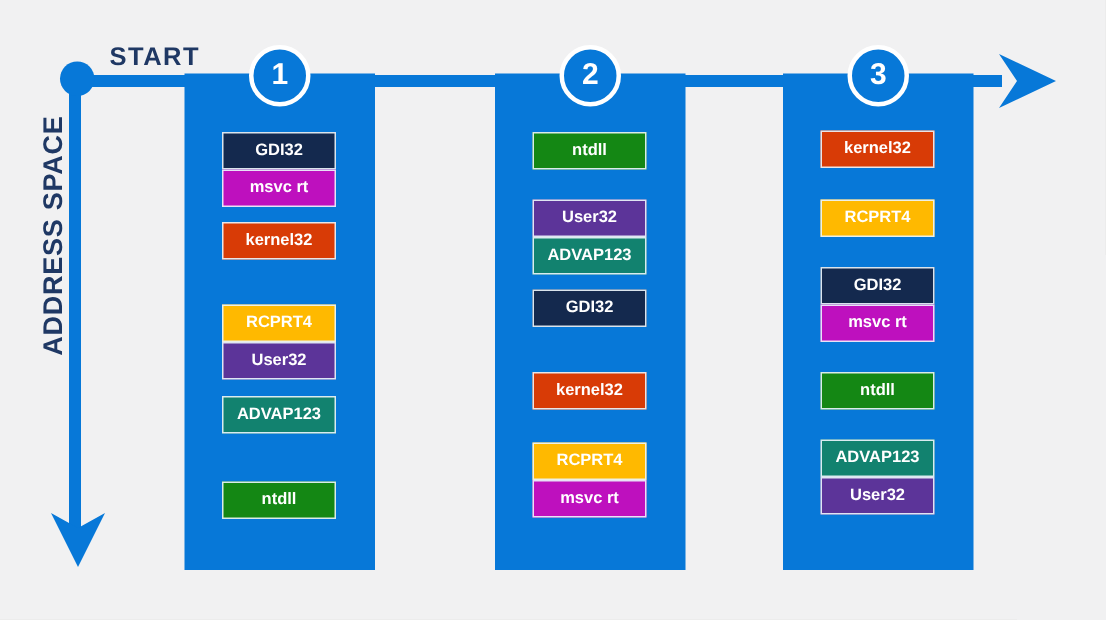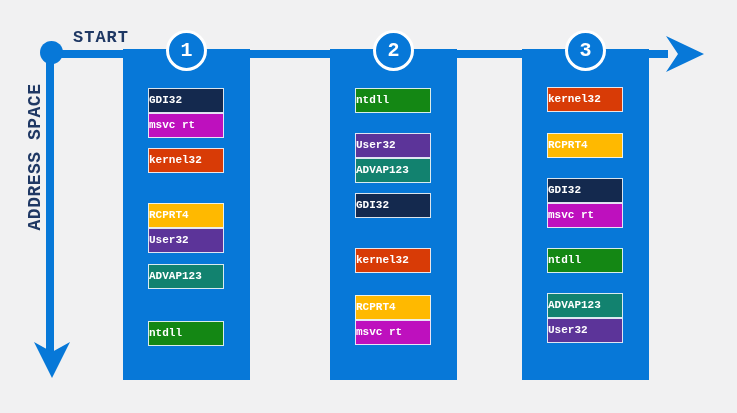"START" .canvas { font-family: Liberation Mono, monospace -> Liberation Sans, sans-serif }
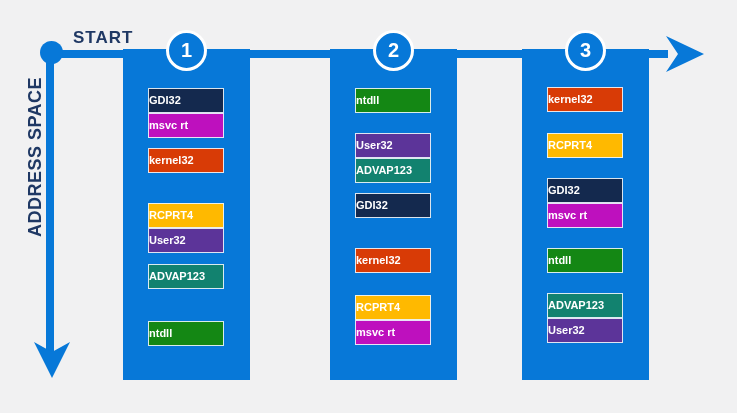"GDI32" .module { text-align: left -> center }
